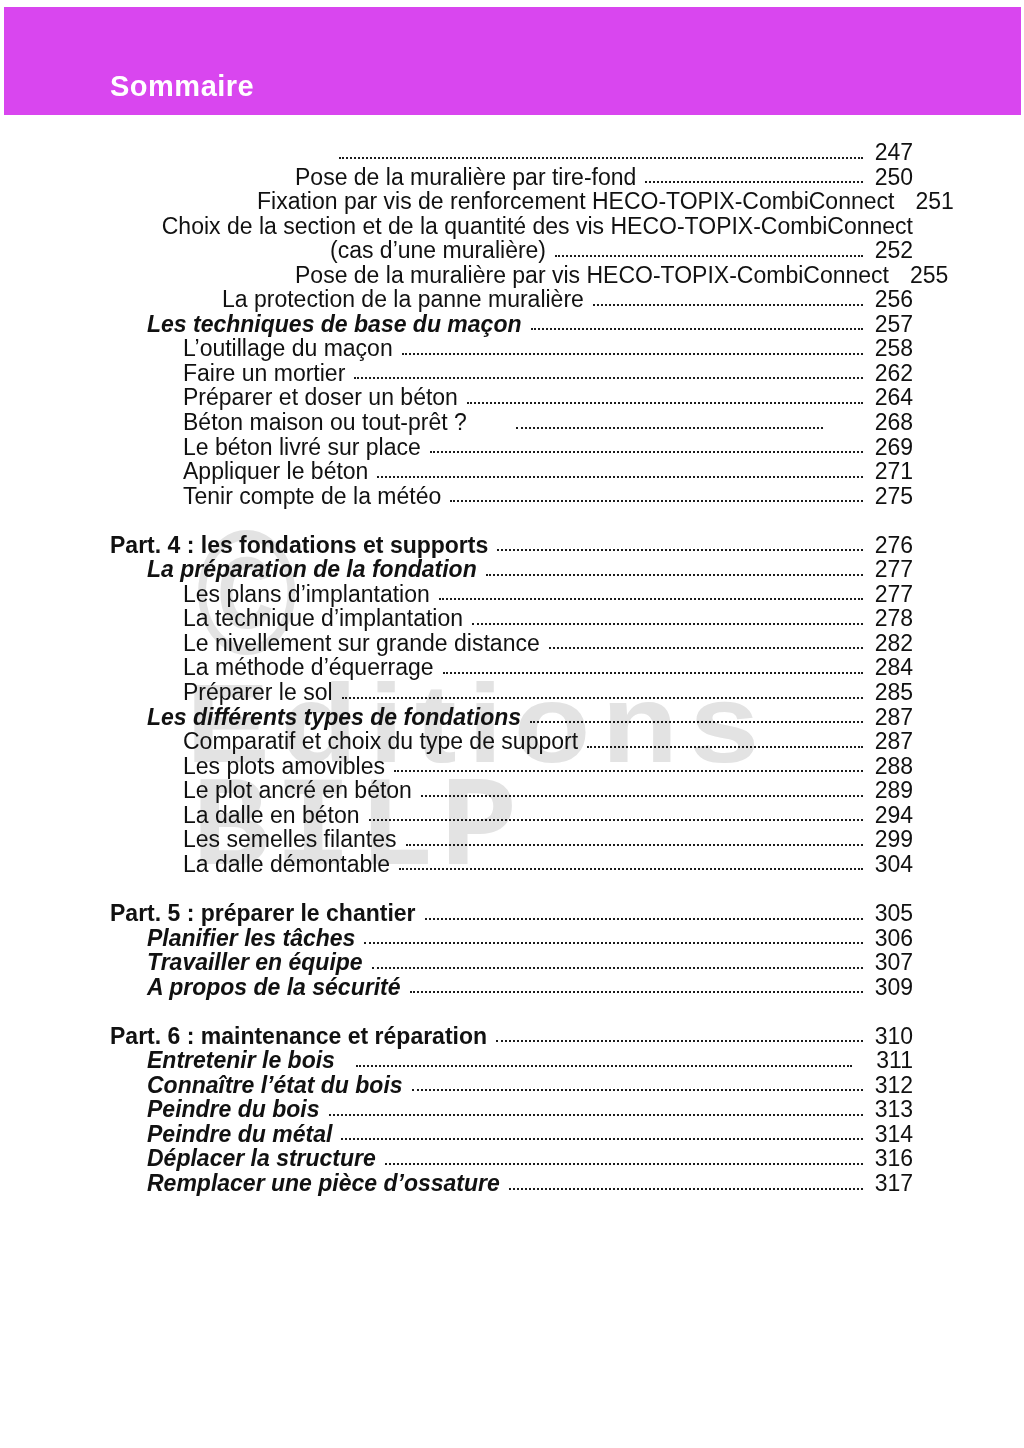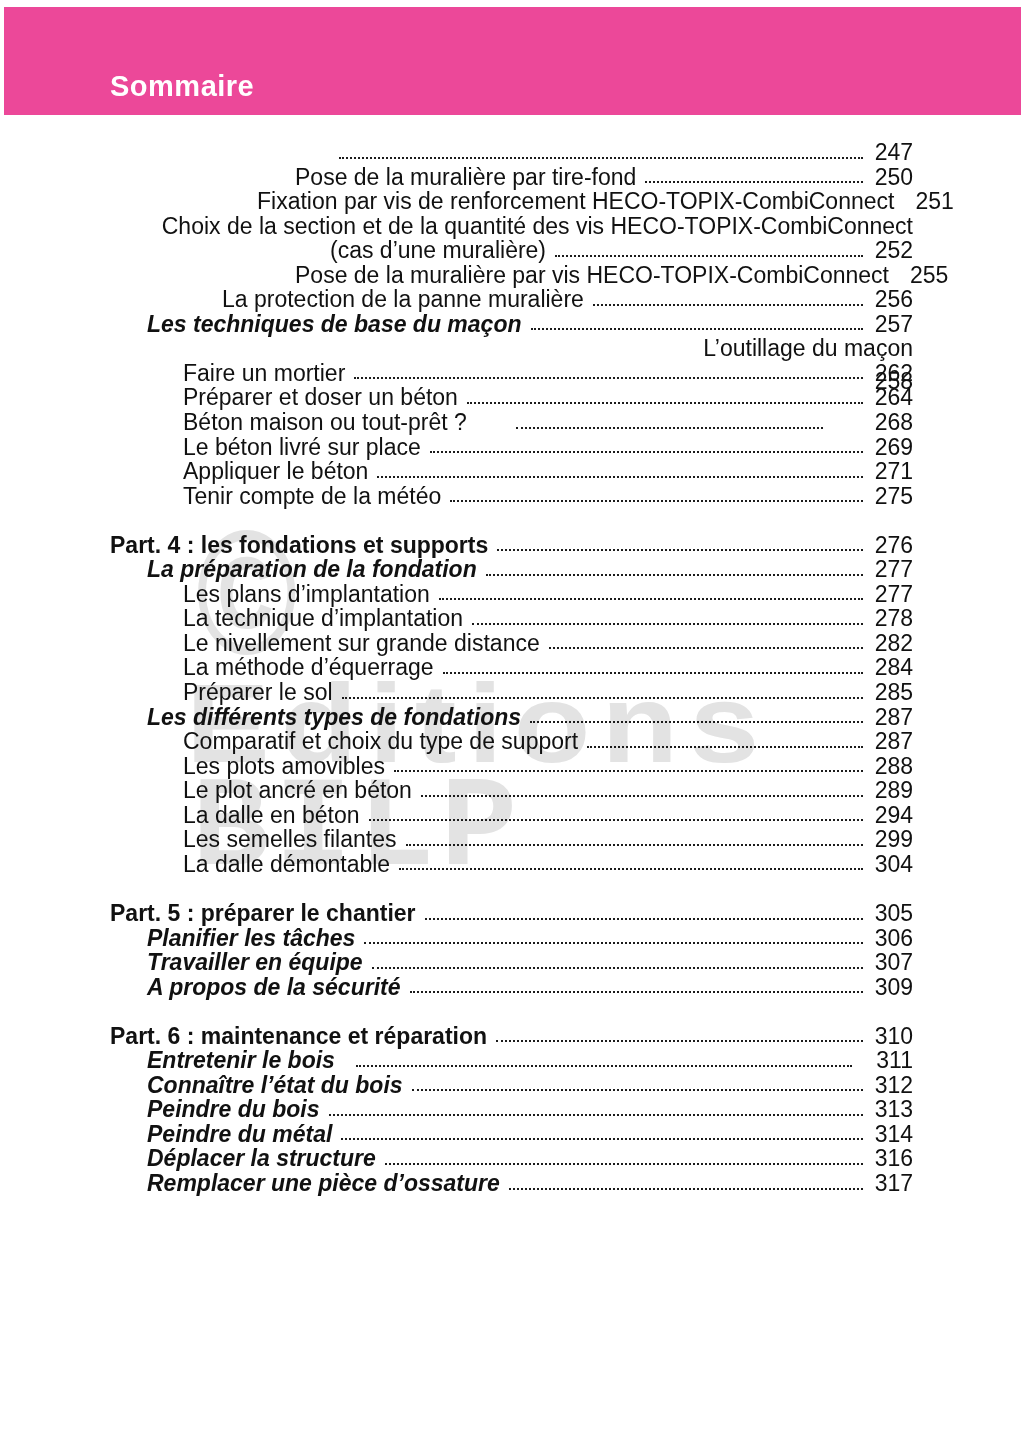"Sommaire" .band { background: #ec4899 -> #d946ef }
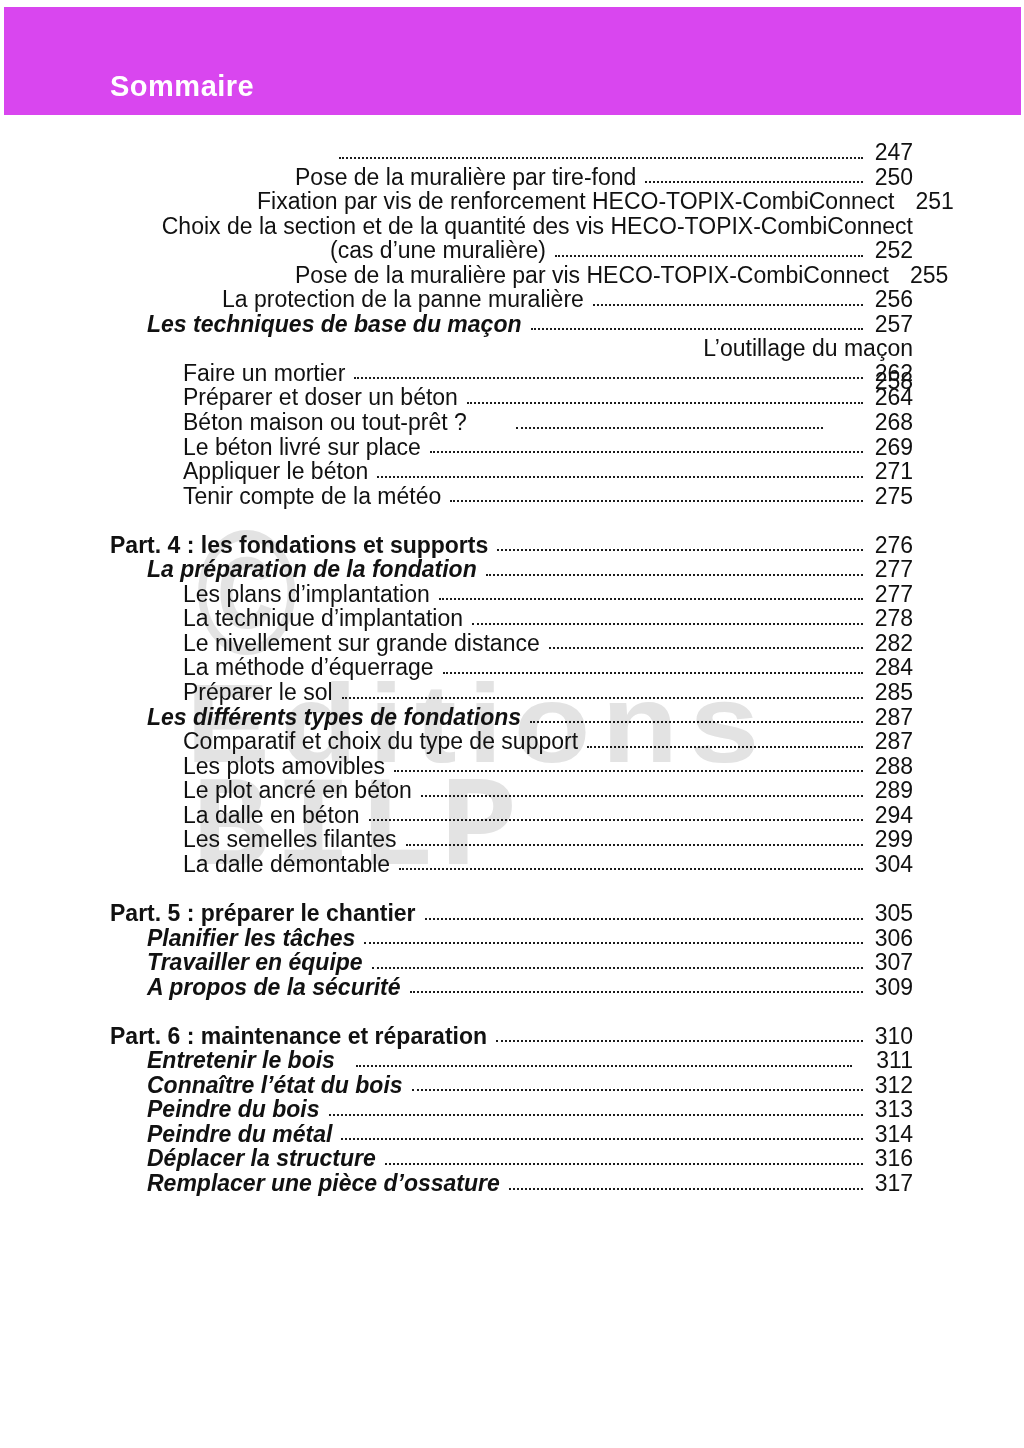"L’outillage du maçon" div.toc-row { flex-direction: column -> none }
